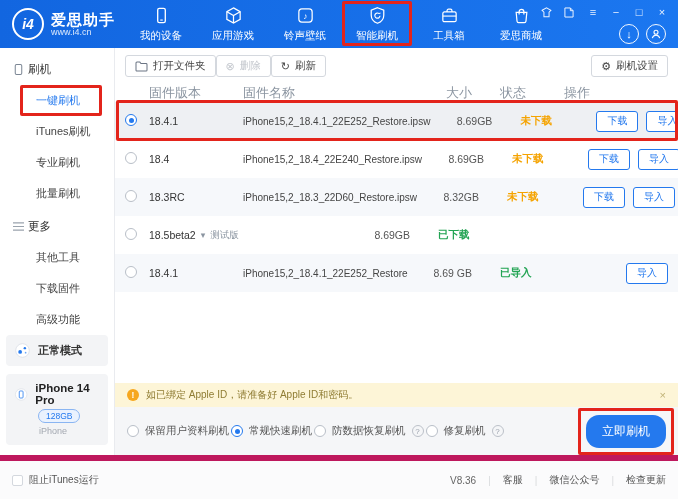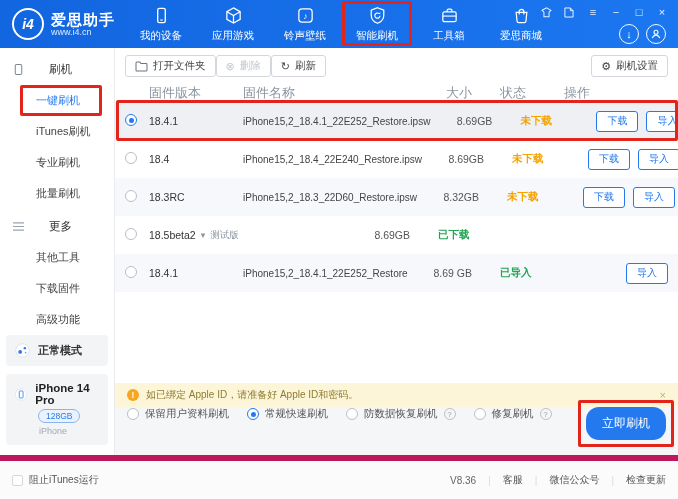"刷机" .sec-head { gap: 24px -> 3px }
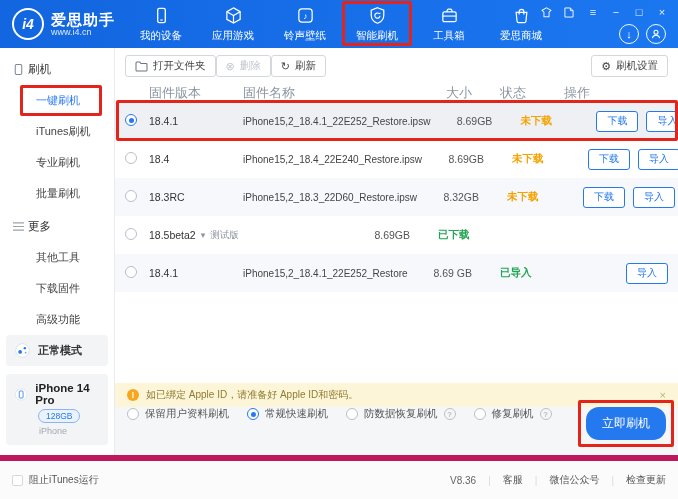"保留用户资料刷机" .options { align-items: flex-start -> center; gap: 18px -> 2px }
